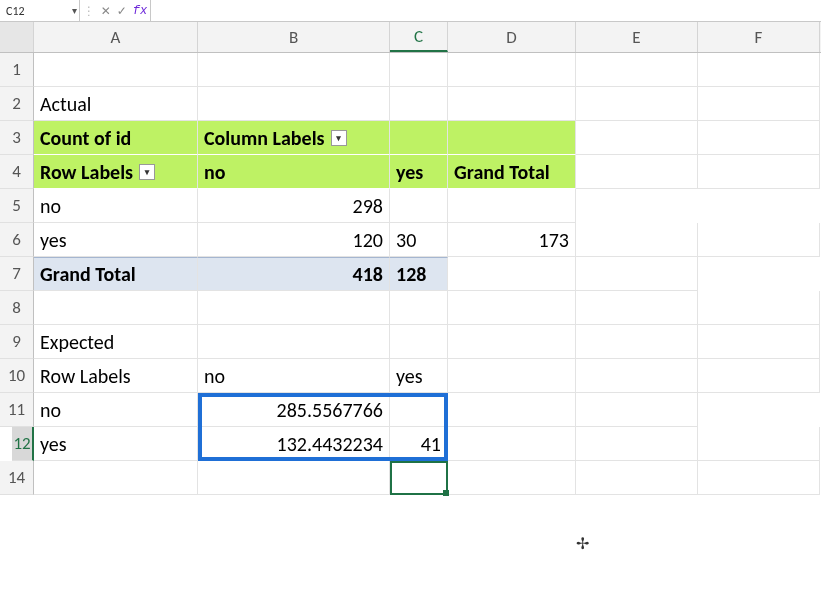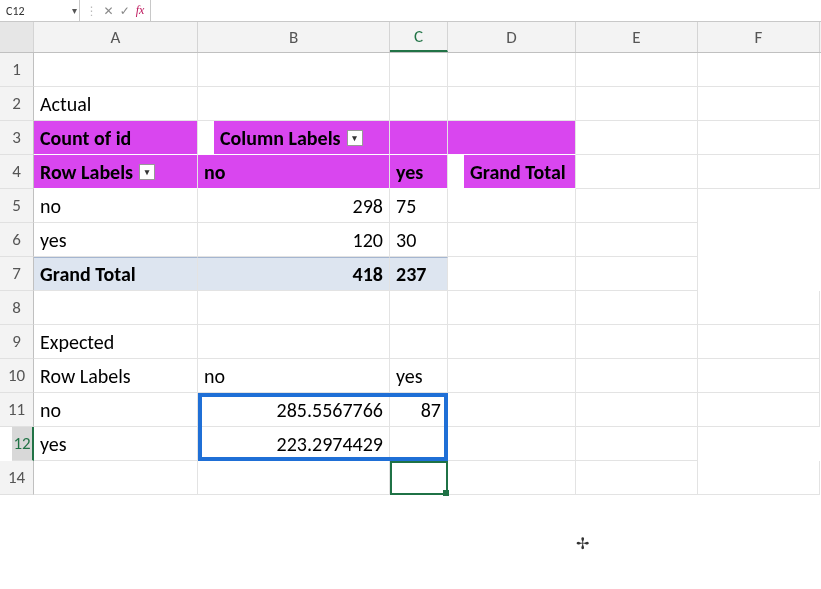"fx" .fbar-fx { color: #be185d -> #6d28d9; font-family: Liberation Serif, serif -> Liberation Mono, monospace }
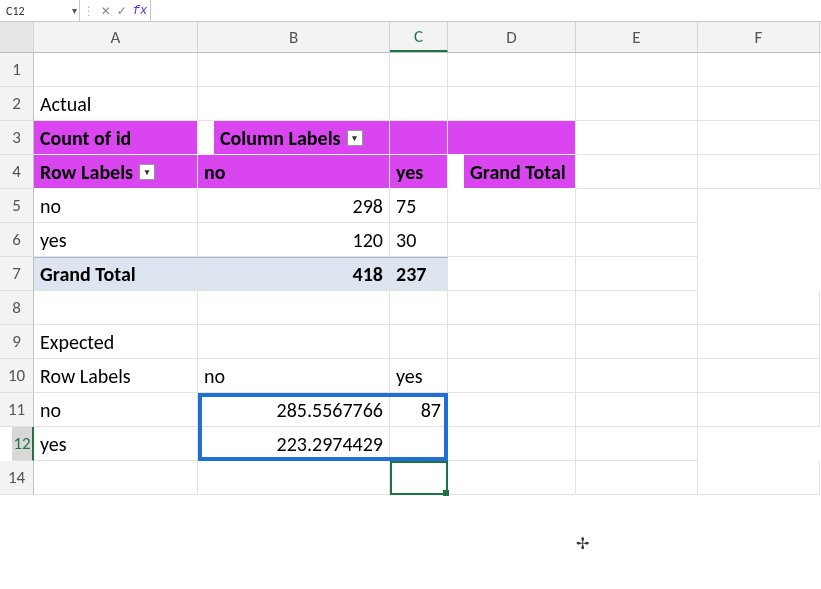"Count of id" .cell.pivot { background: #d946ef -> #bef264 }
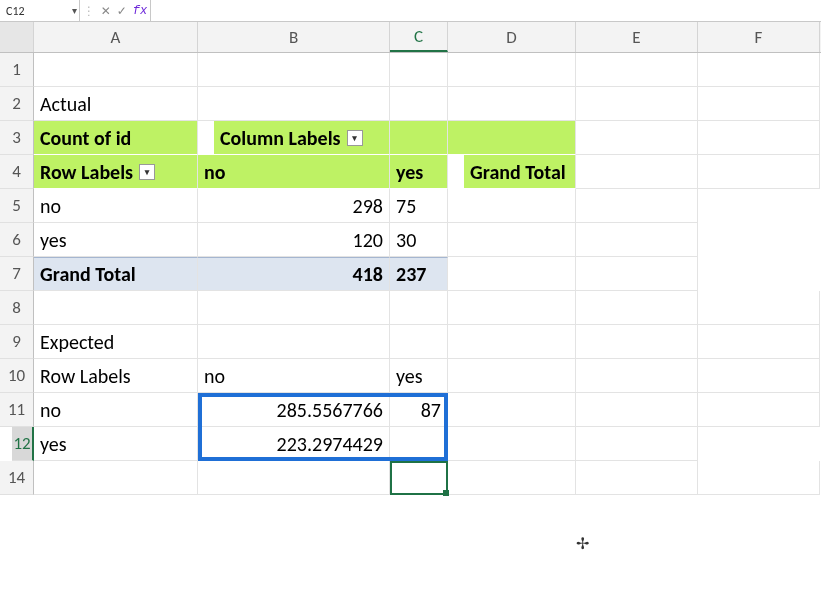"Column Labels" .cell.nowrap { margin-left: 16px -> none }
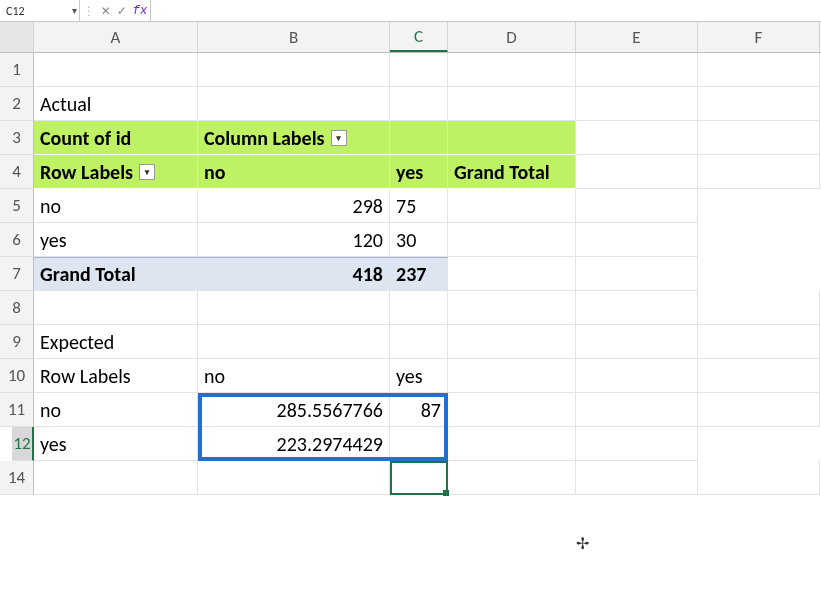"75" div.cell { html: <div>75</div> -> none }
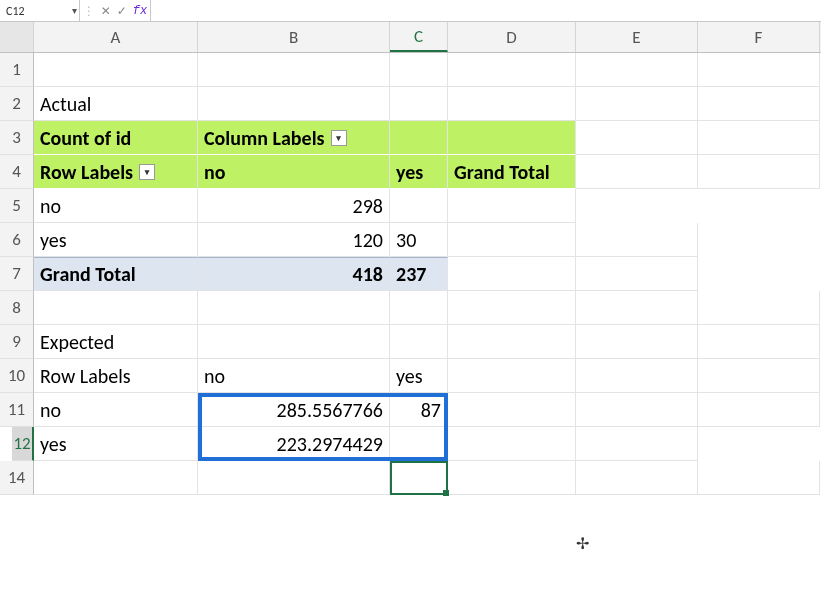"173" div.cell { html: none -> <div>173</div> }
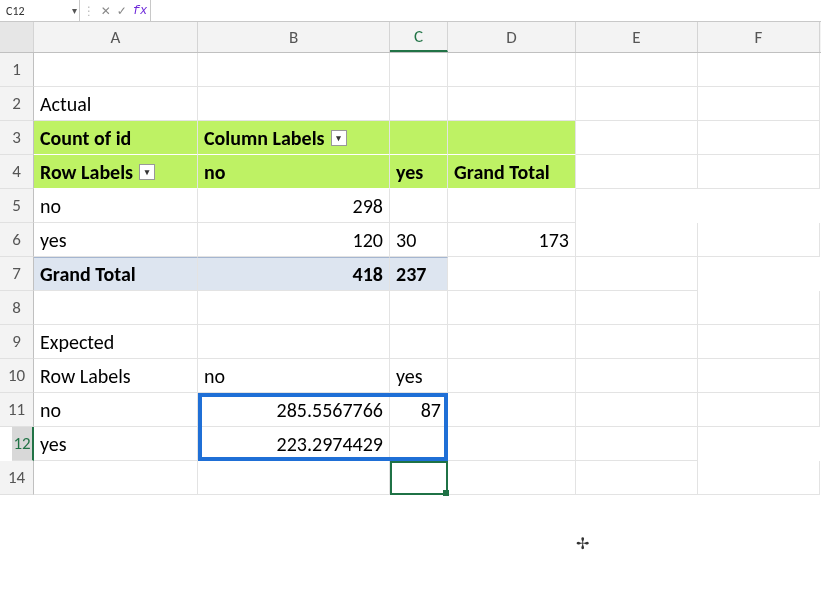"237" div.cell { text: 237 -> 128 }
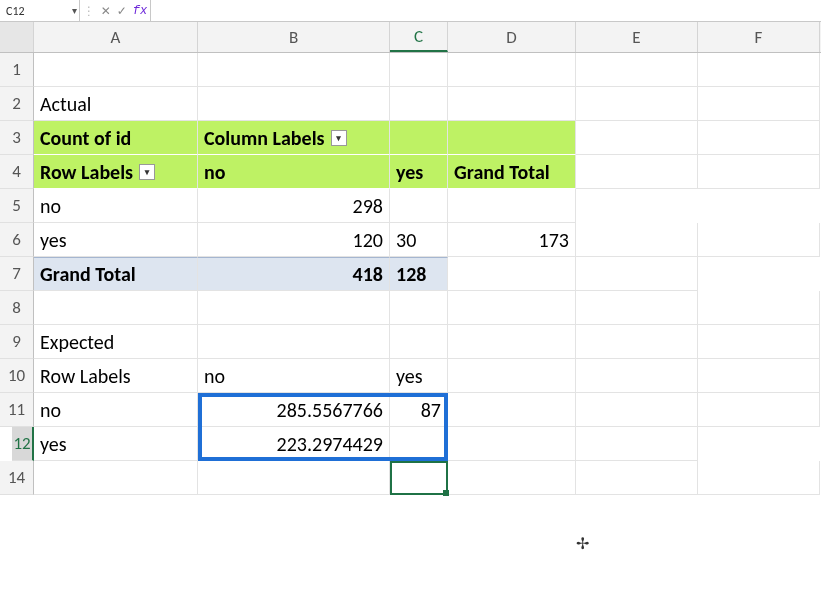"87" div.cell { html: <div>87</div> -> none }
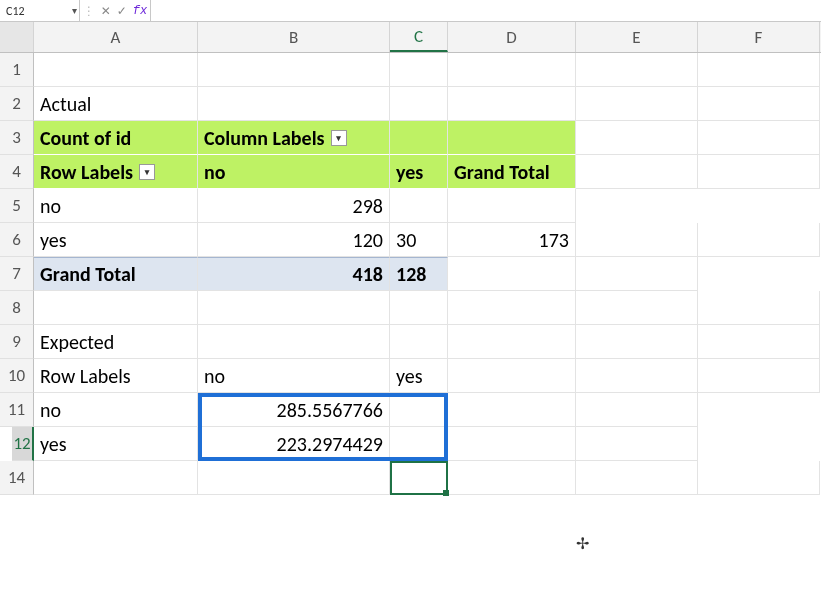"223.2974429" div.cell { text: 223.2974429 -> 132.4432234 }
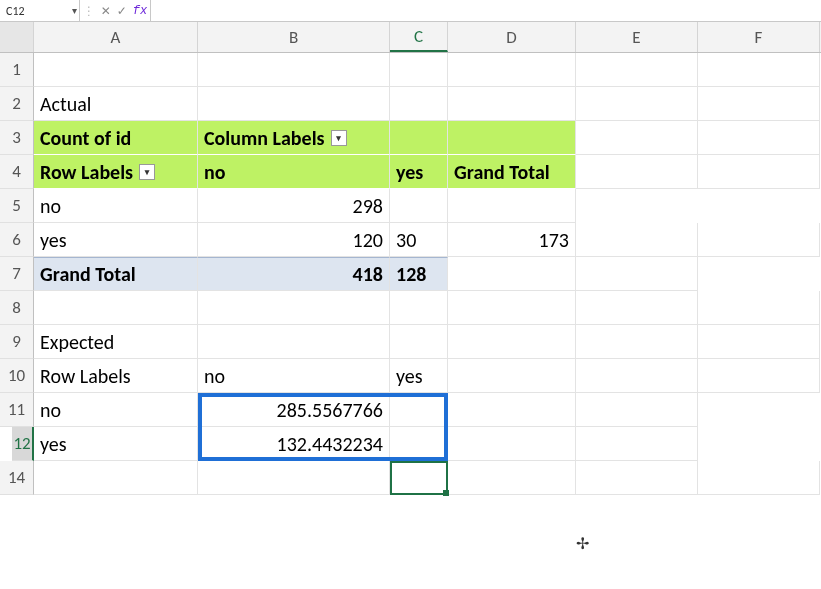"41" div.cell { html: none -> <div>41</div> }
